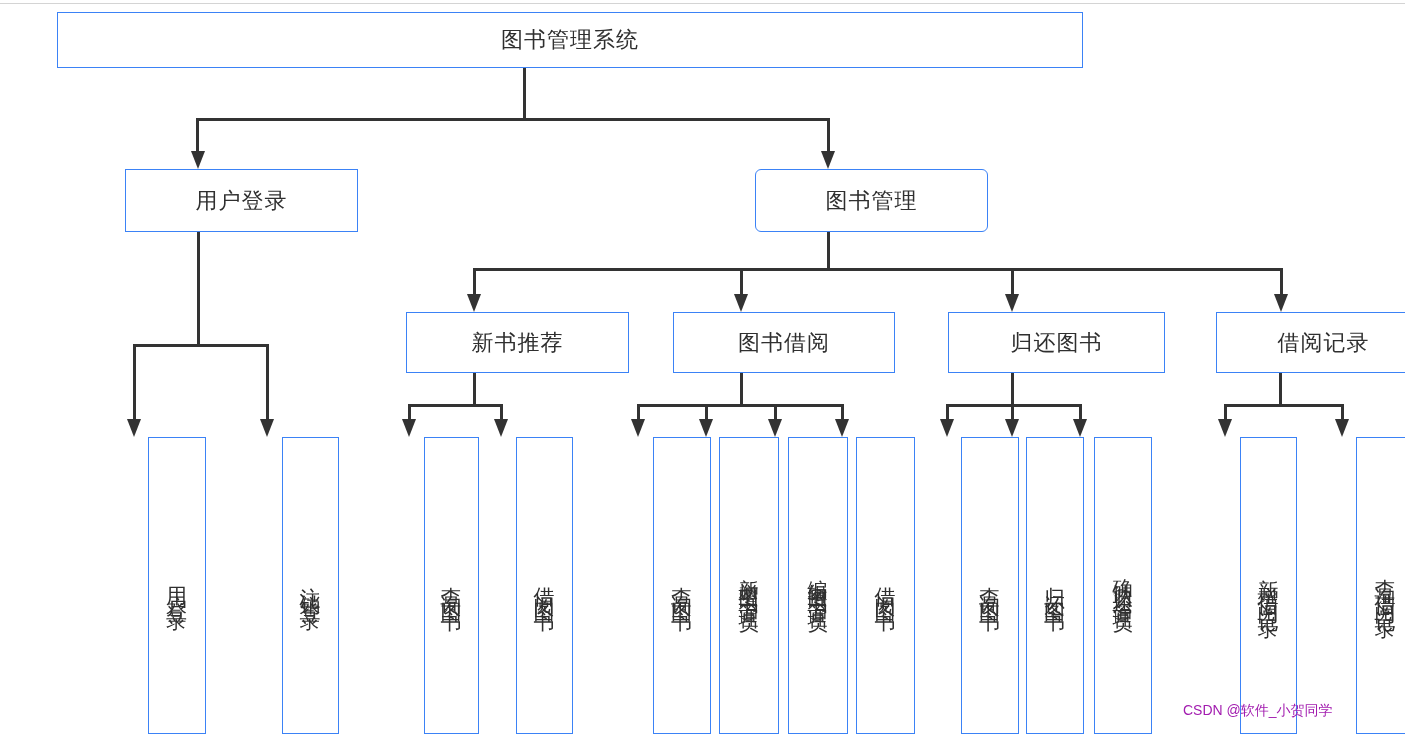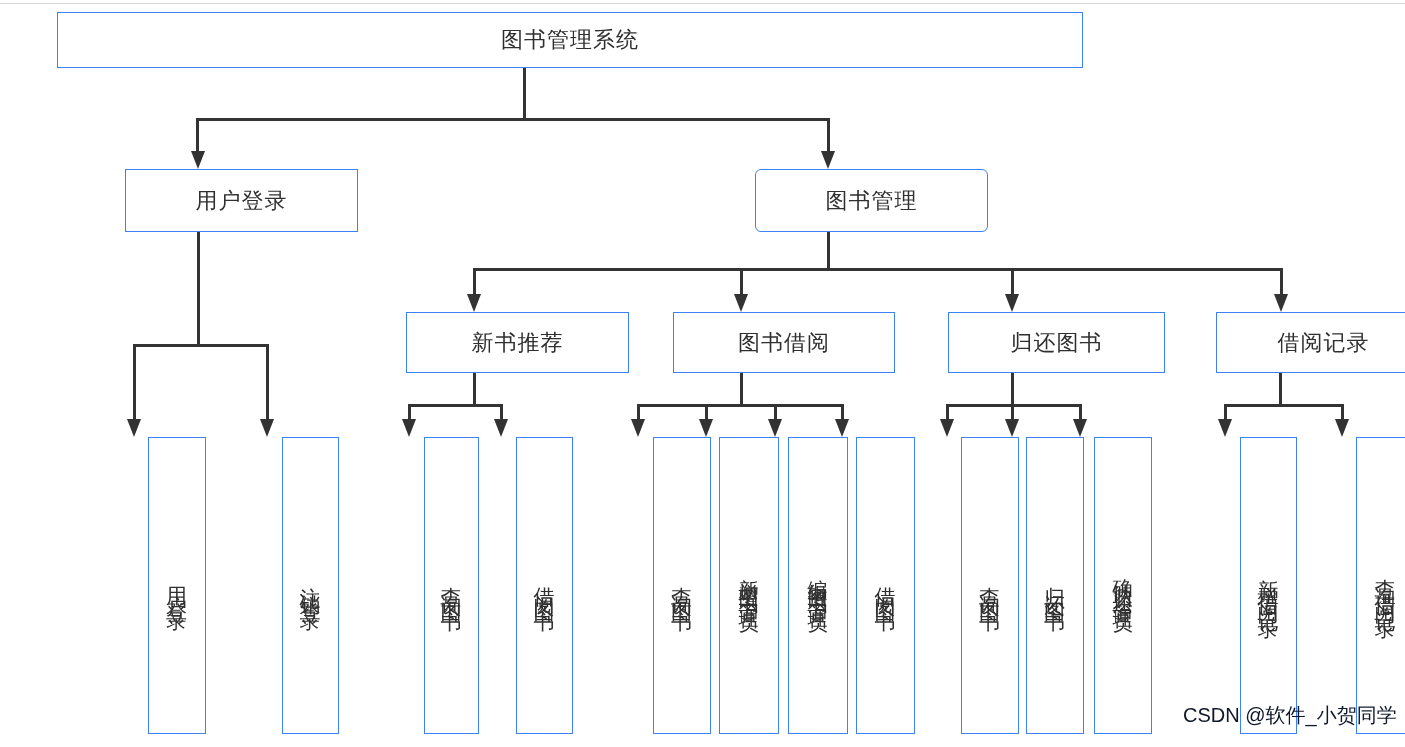"CSDN @软件_小贺同学" .watermark { color: #0f172a -> #a21caf; font-size: 20px -> 14px }
